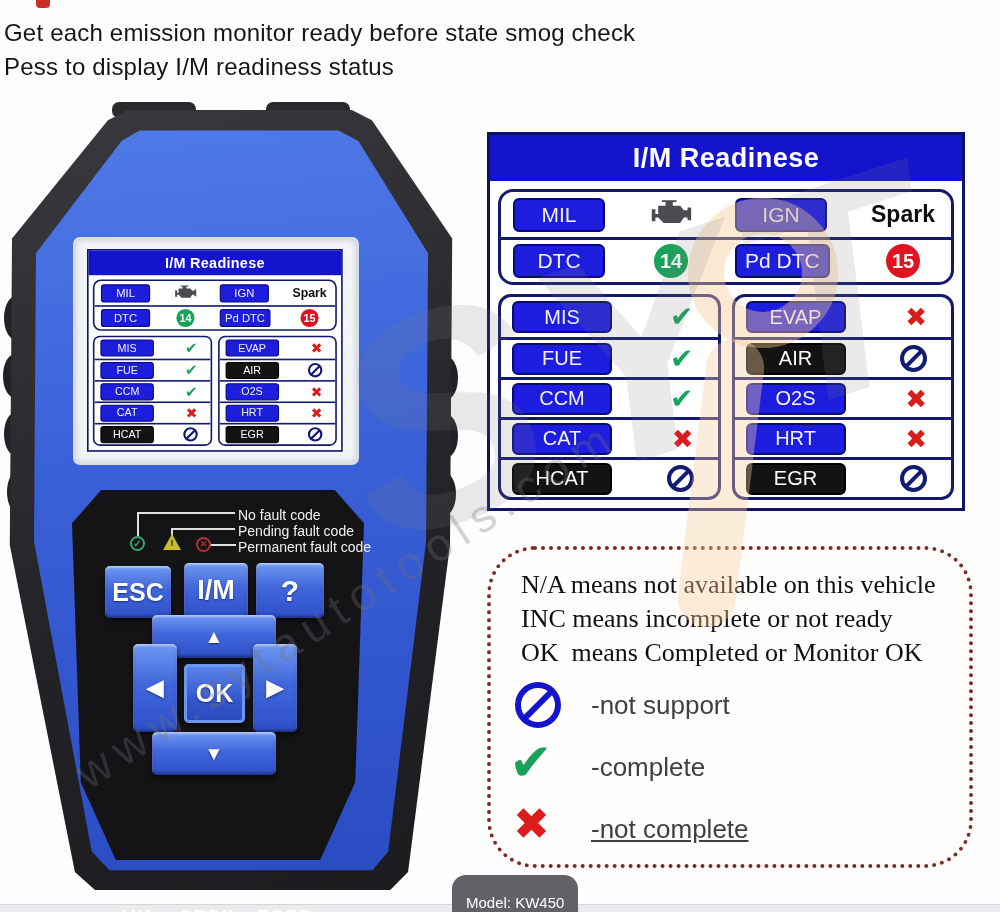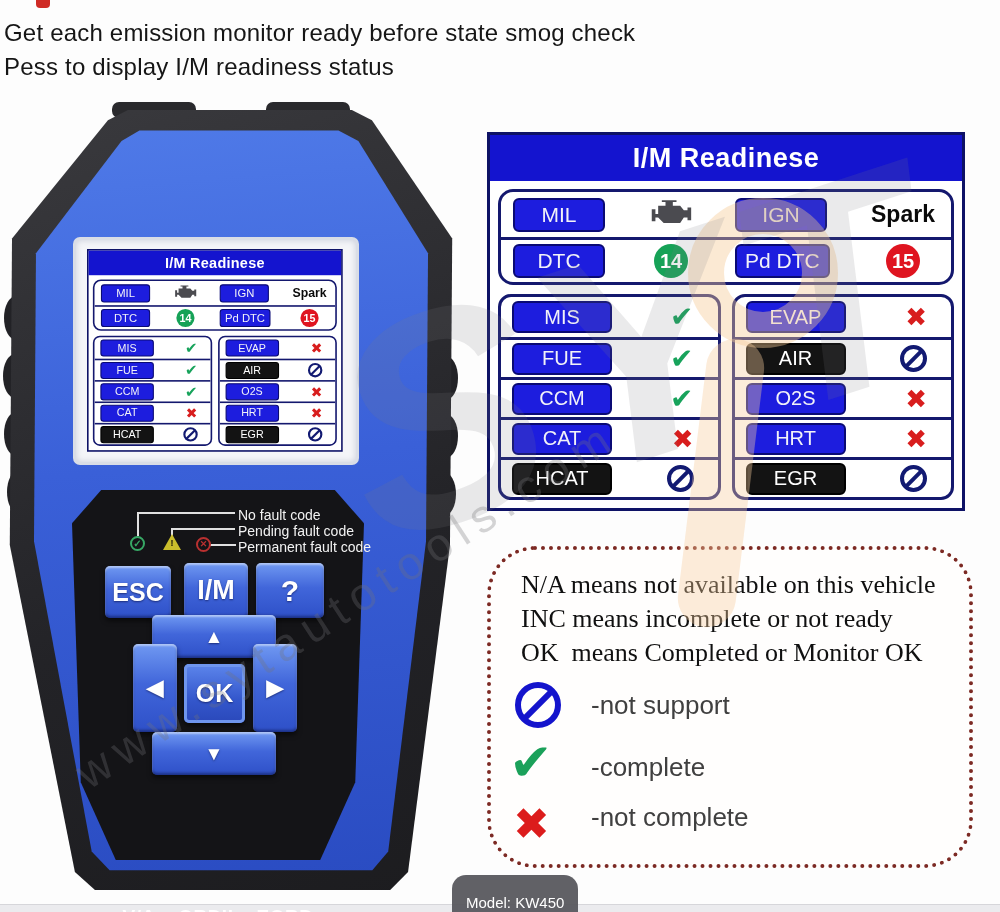"-not complete" div.leg-item-label { text-decoration: none -> underline; top: 252px -> 264px }
